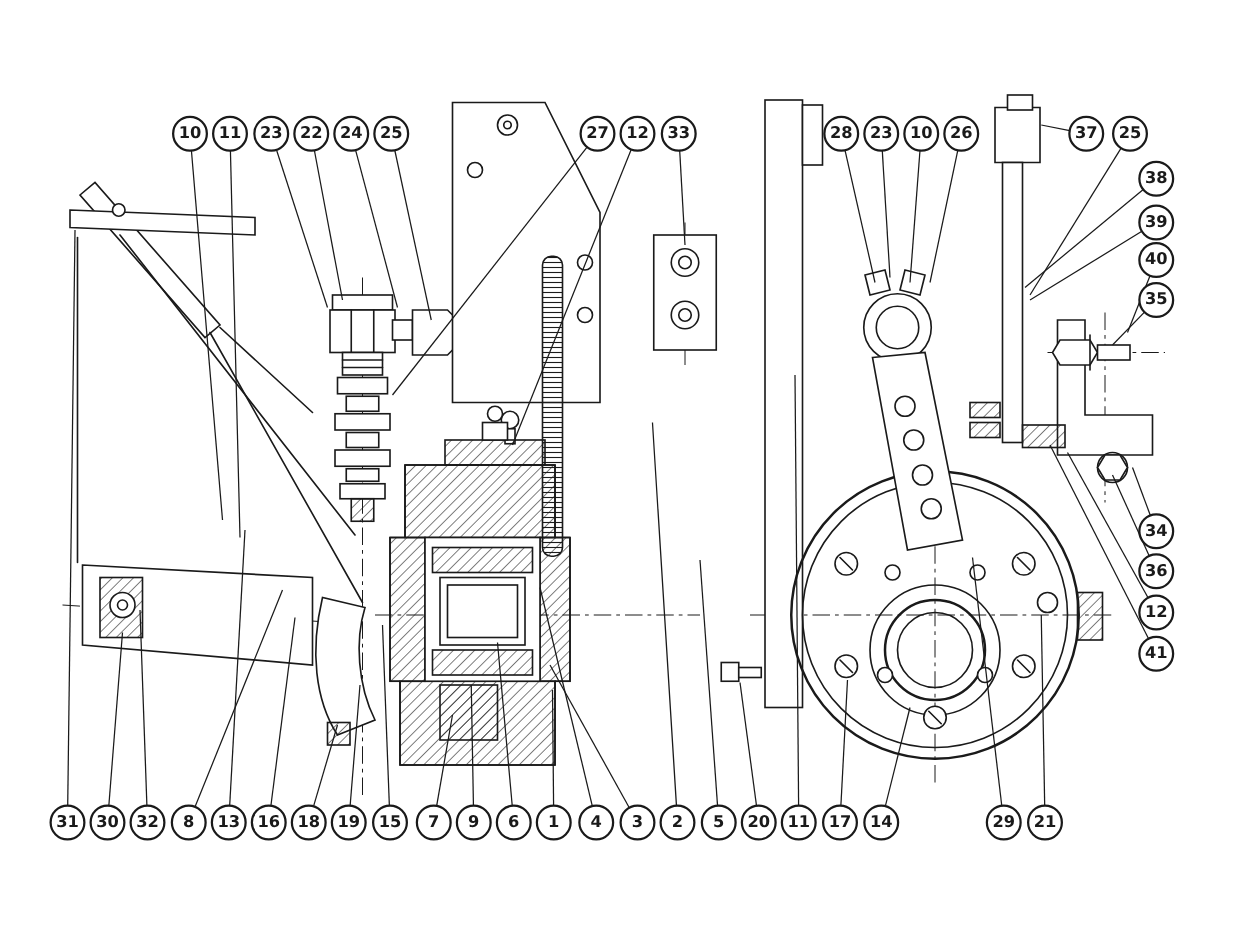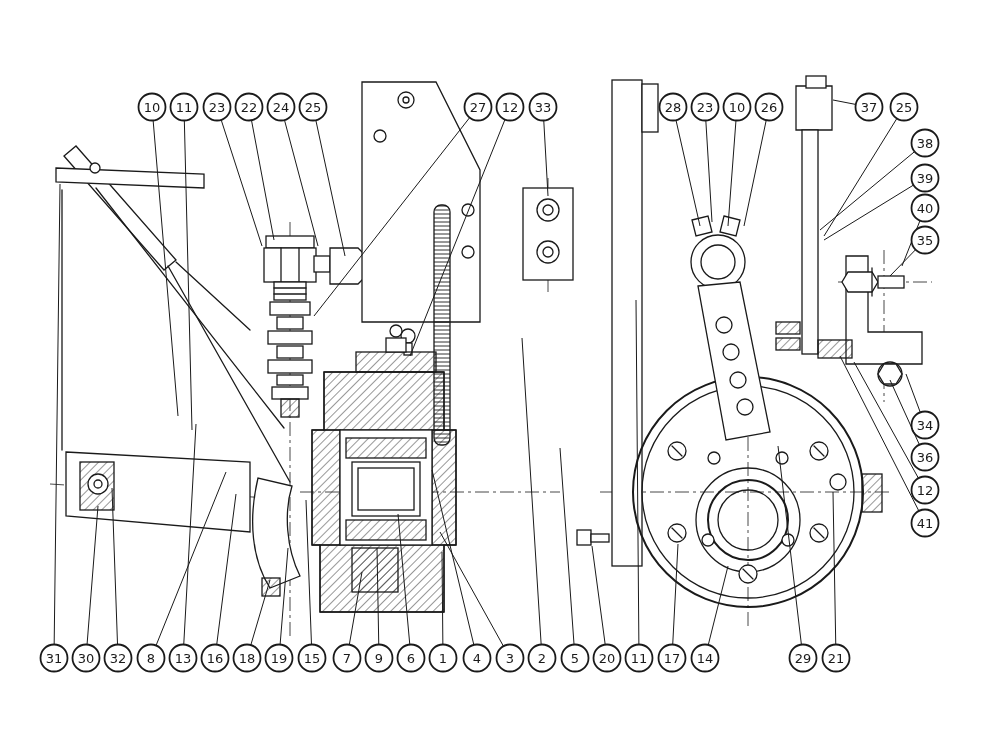"10" .stage { font-weight: none -> bold }
